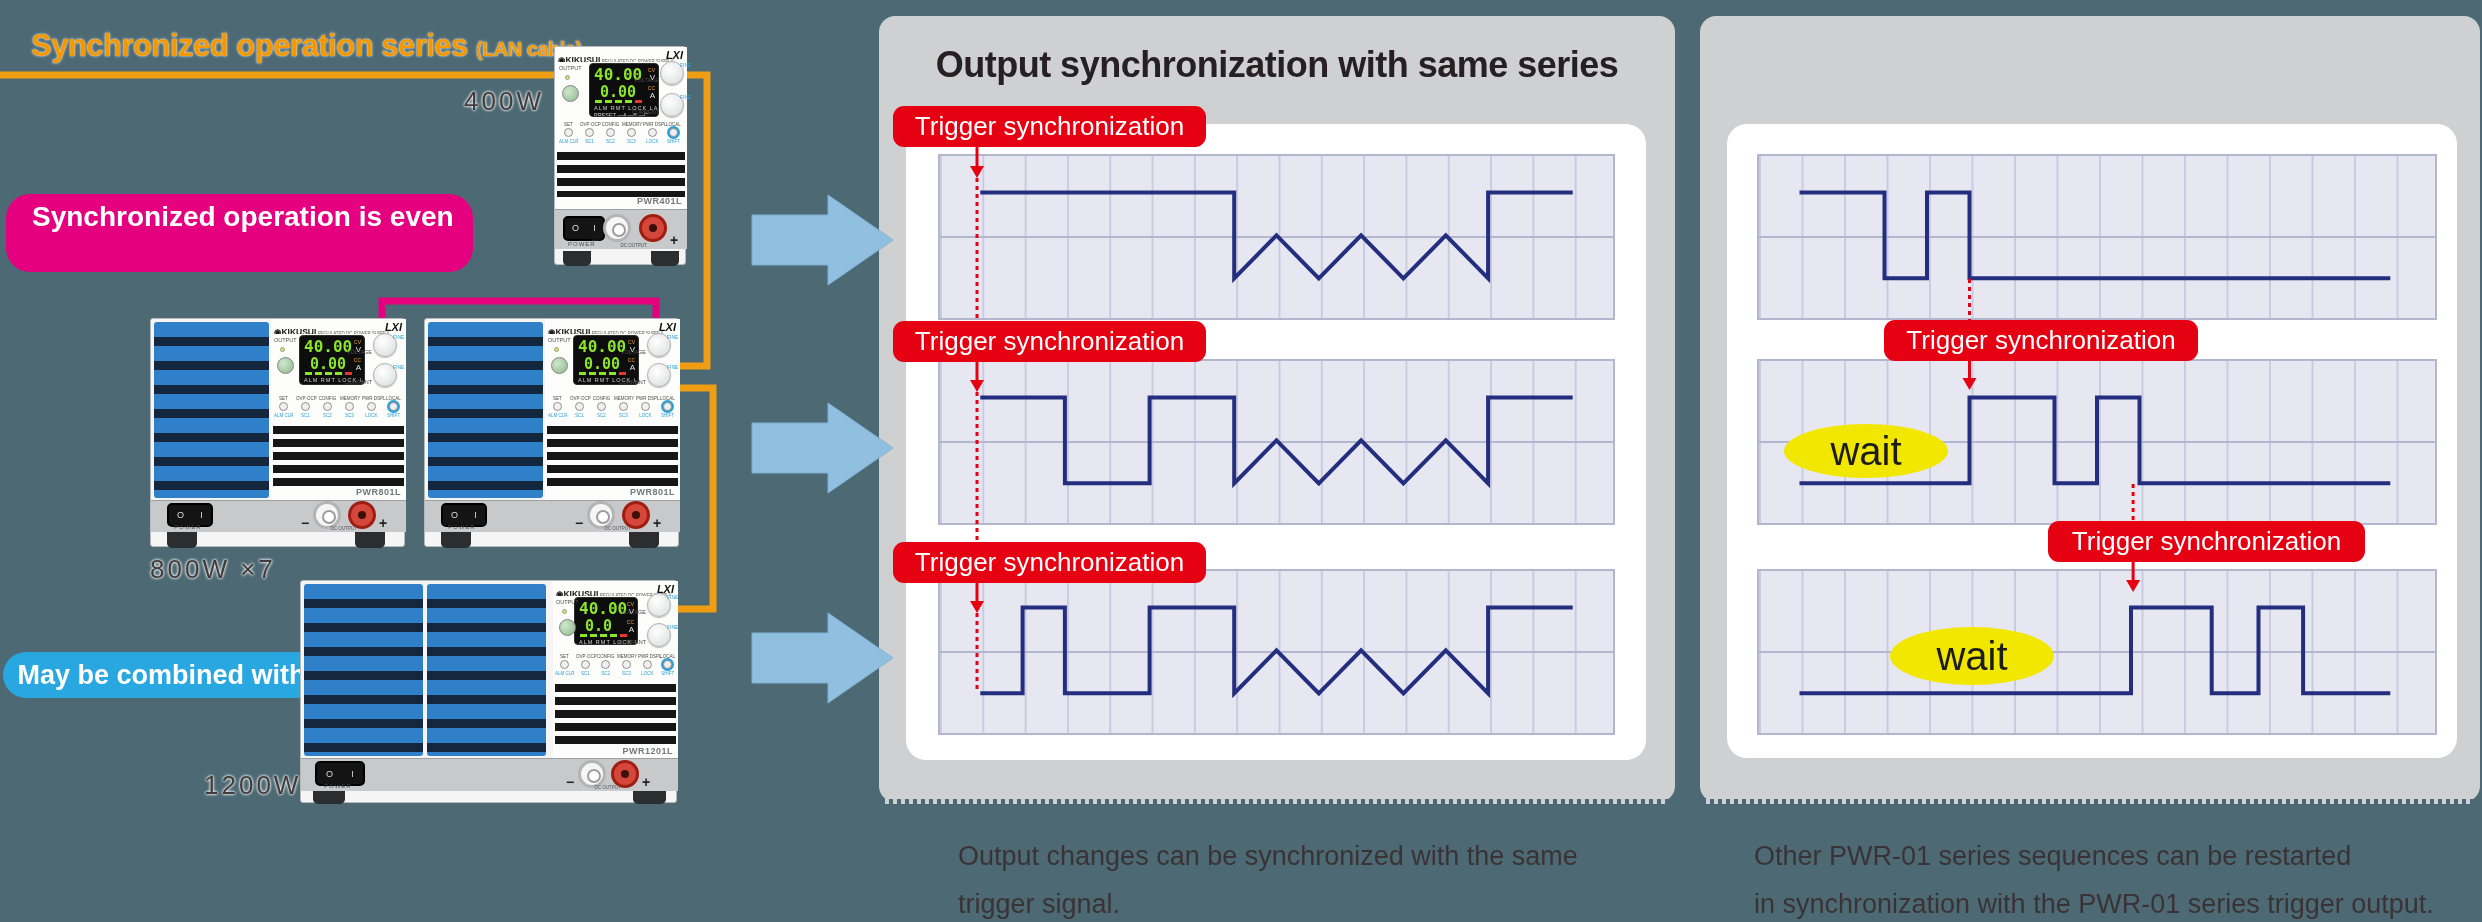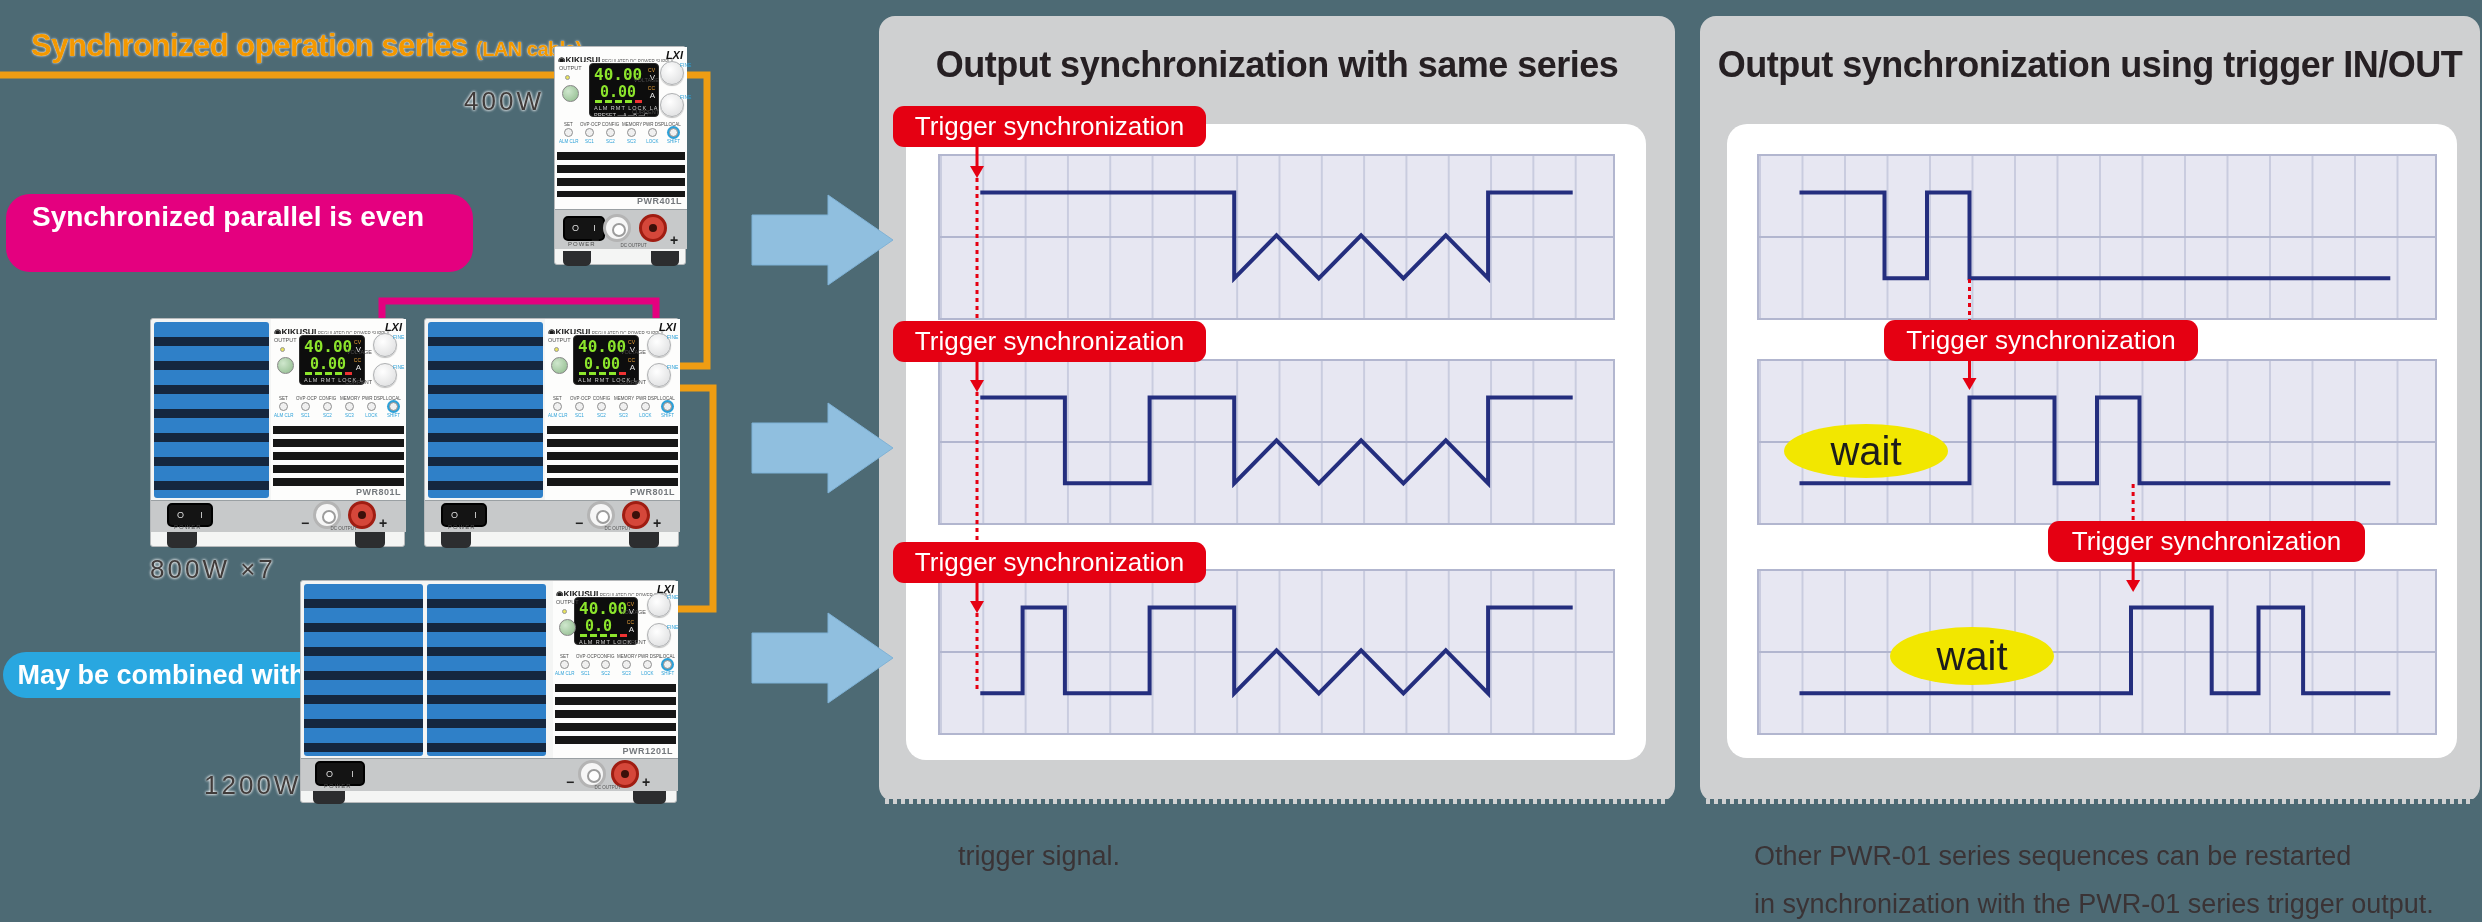"Output synchronization using trigger" div.panel-title { html: <div>Output synchronization using trigger IN/OUT</div> -> none }
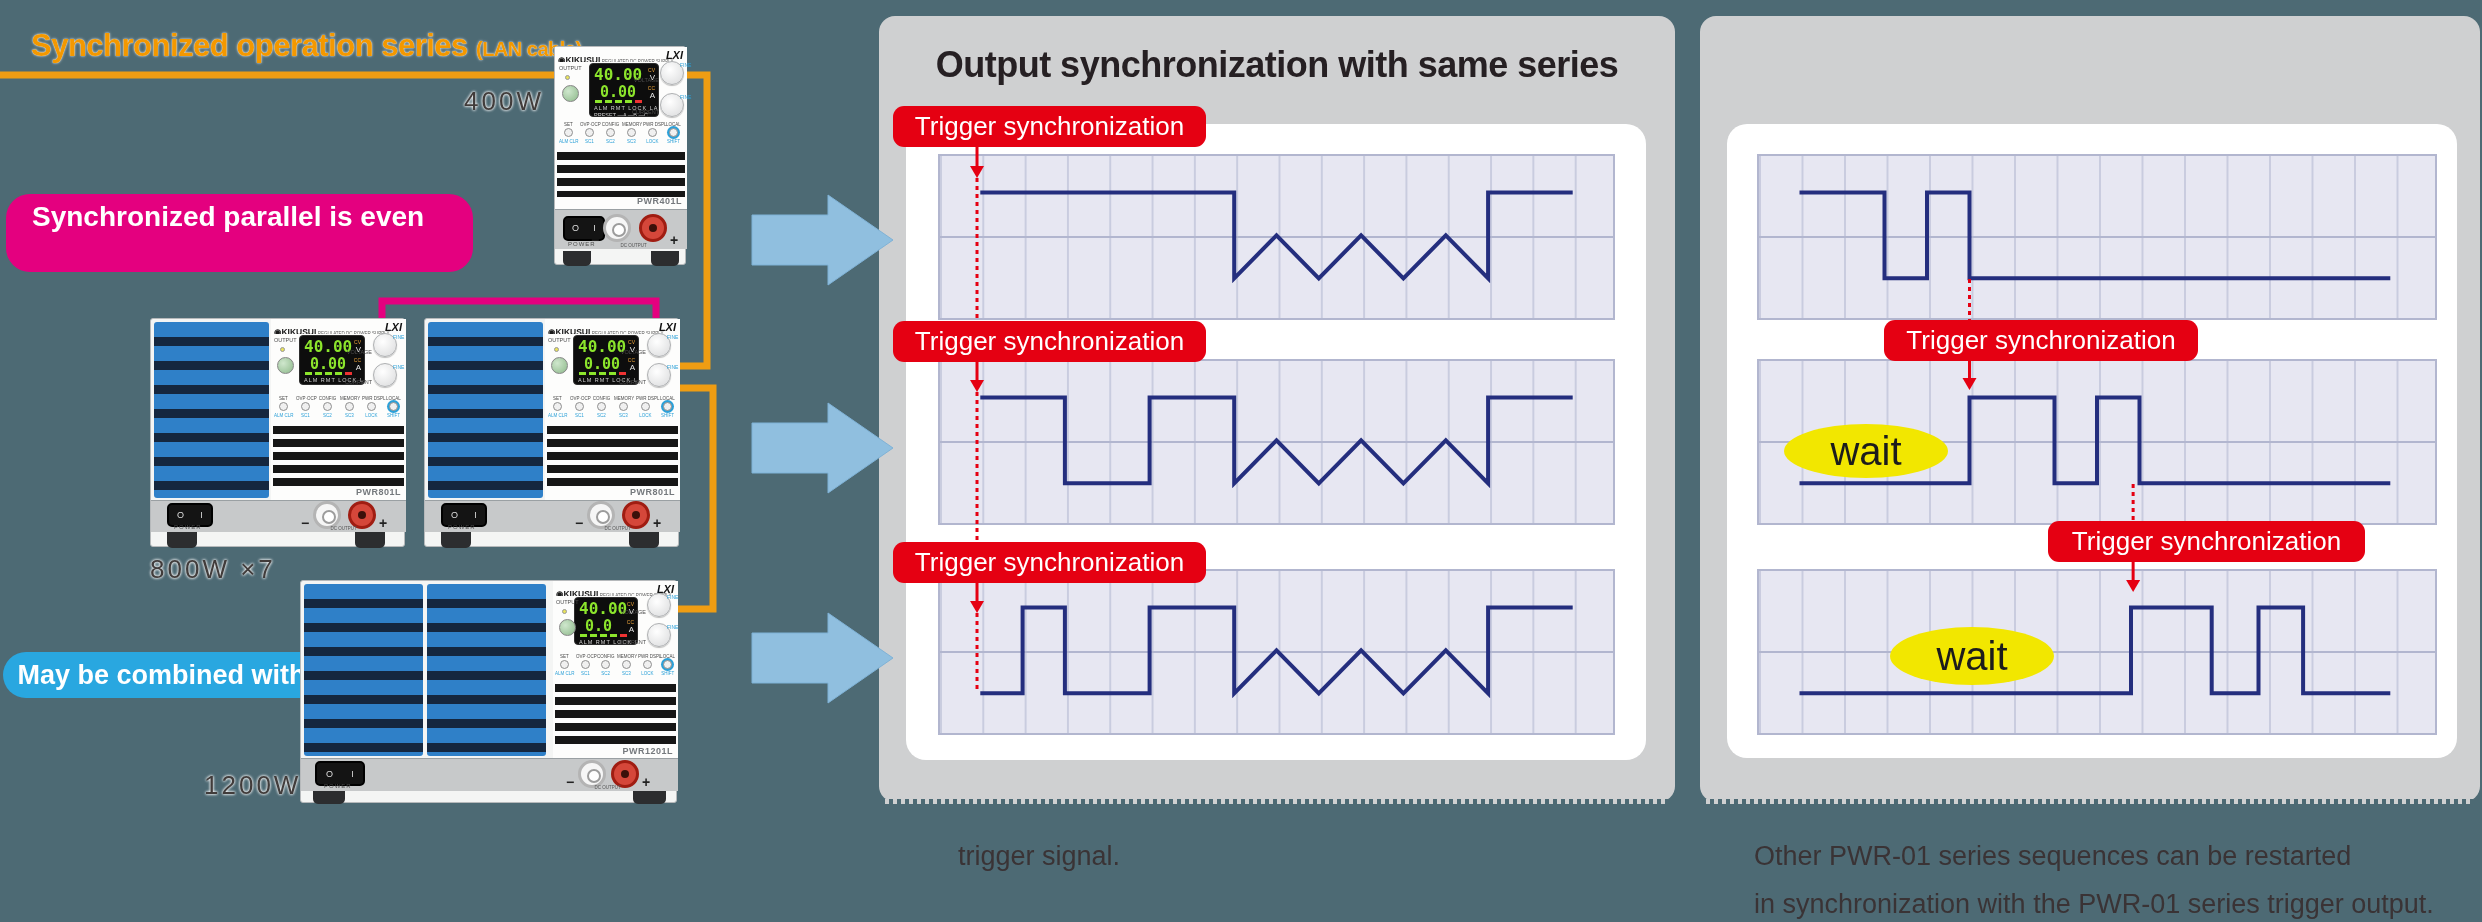"Synchronized parallel is even" div { text: parallel -> operation }
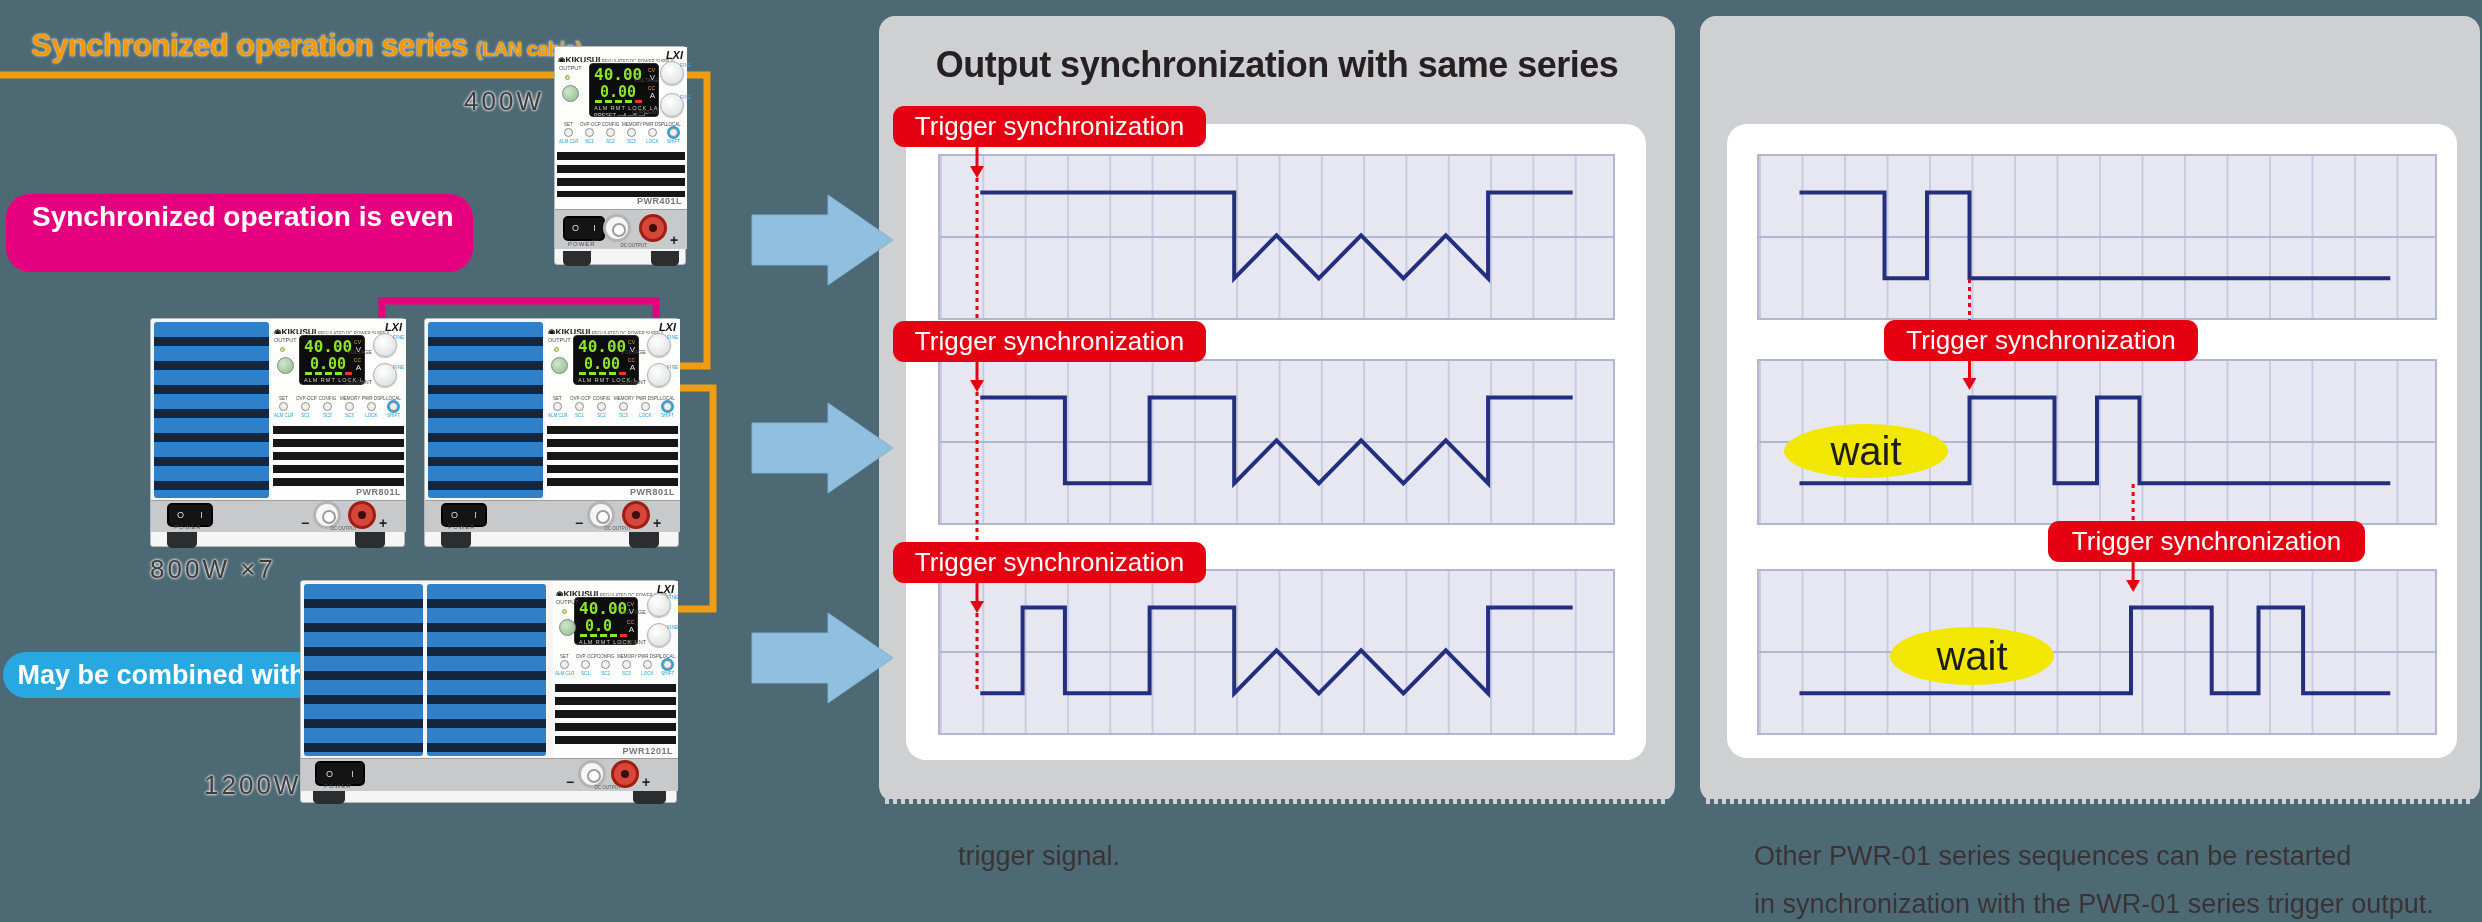"Output changes can be synchronized" div { html: none -> <div>Output changes can be synchronized with the same</div> }
